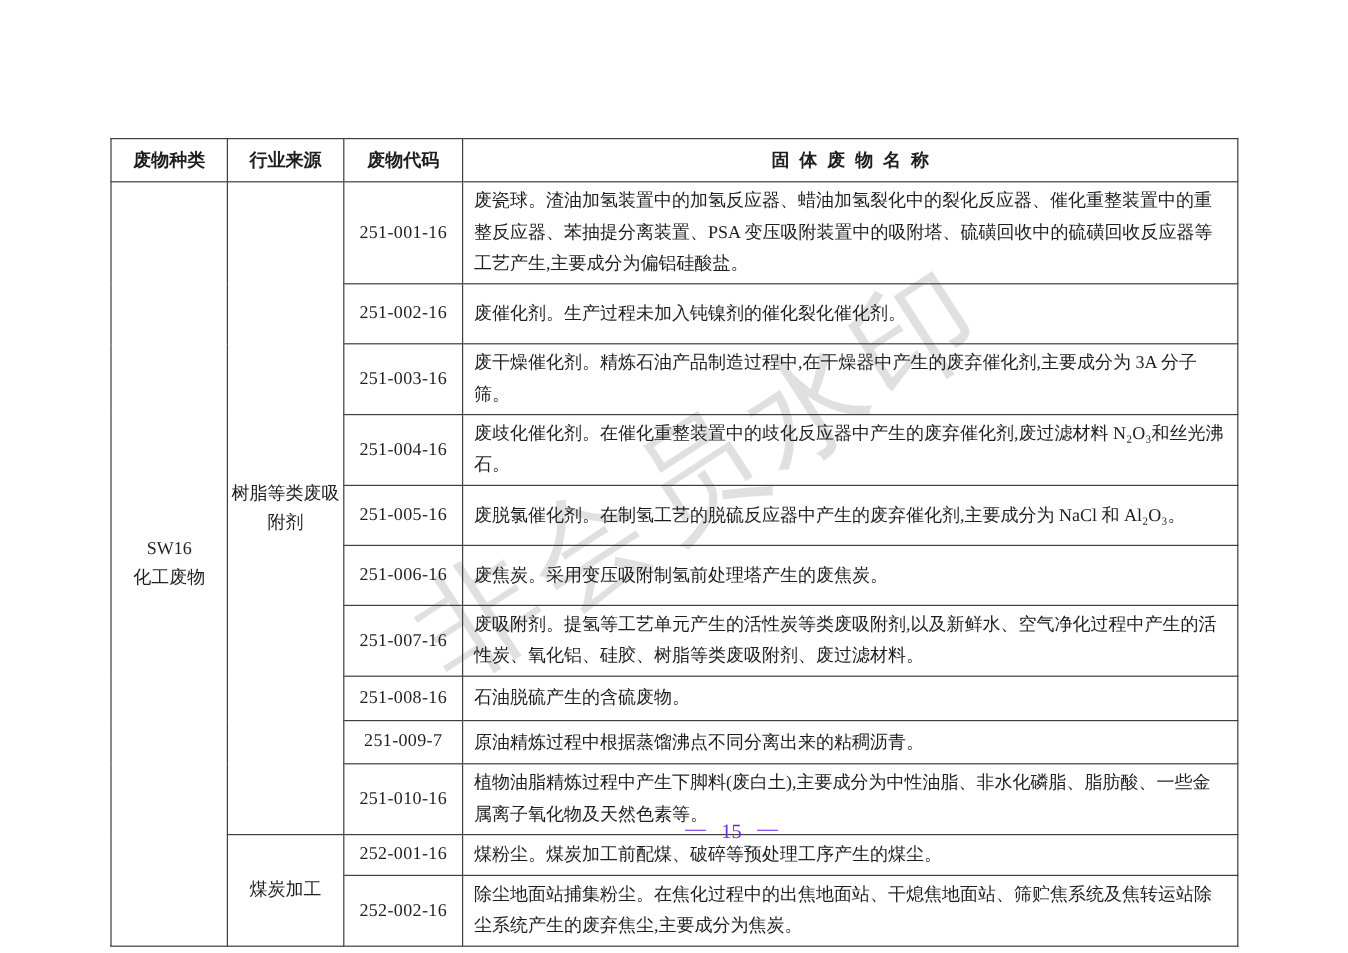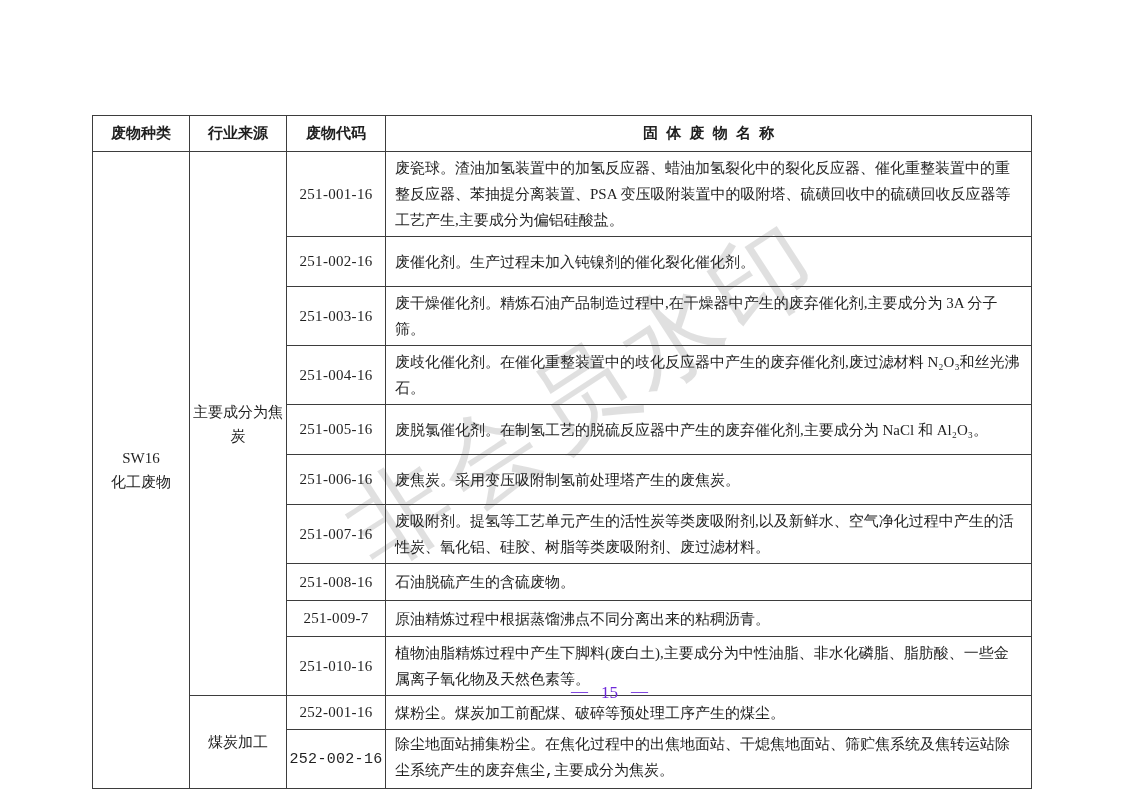"主要成分为焦炭" td.cell-industry { text: 主要成分为焦炭 -> 树脂等类废吸附剂 }
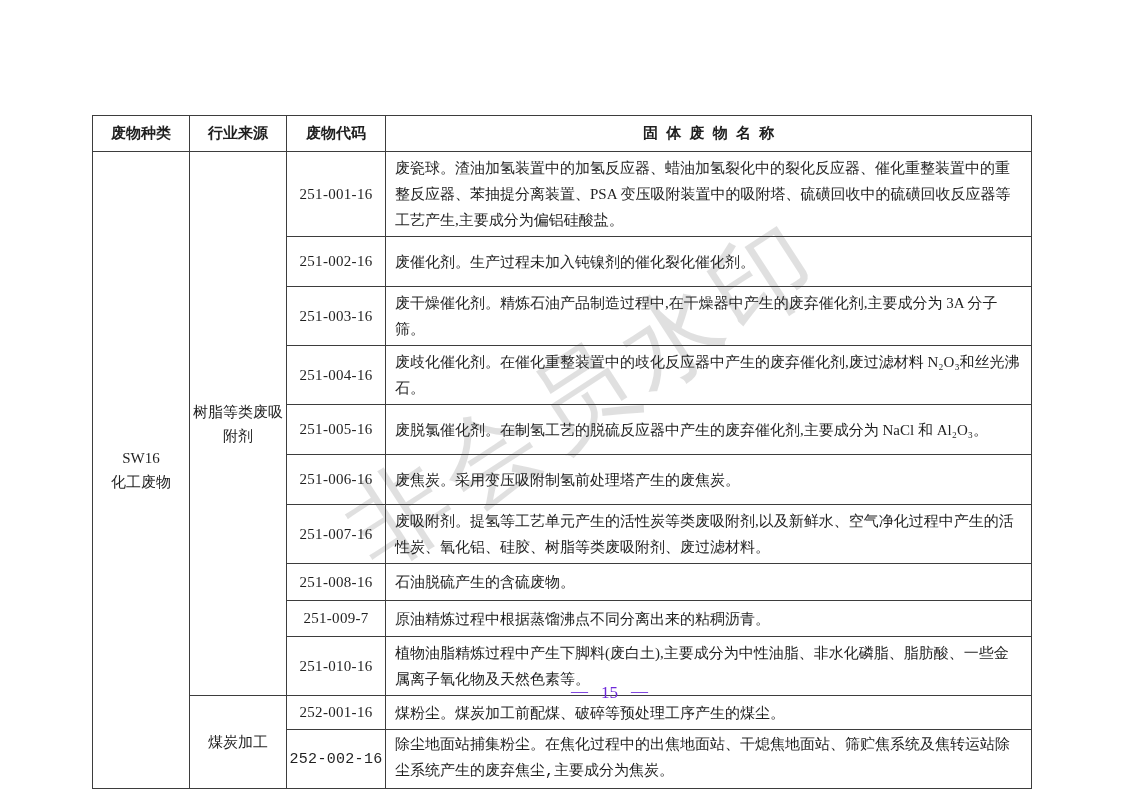"252-002-16" .rh-56 { font-family: Liberation Mono, monospace -> none }
